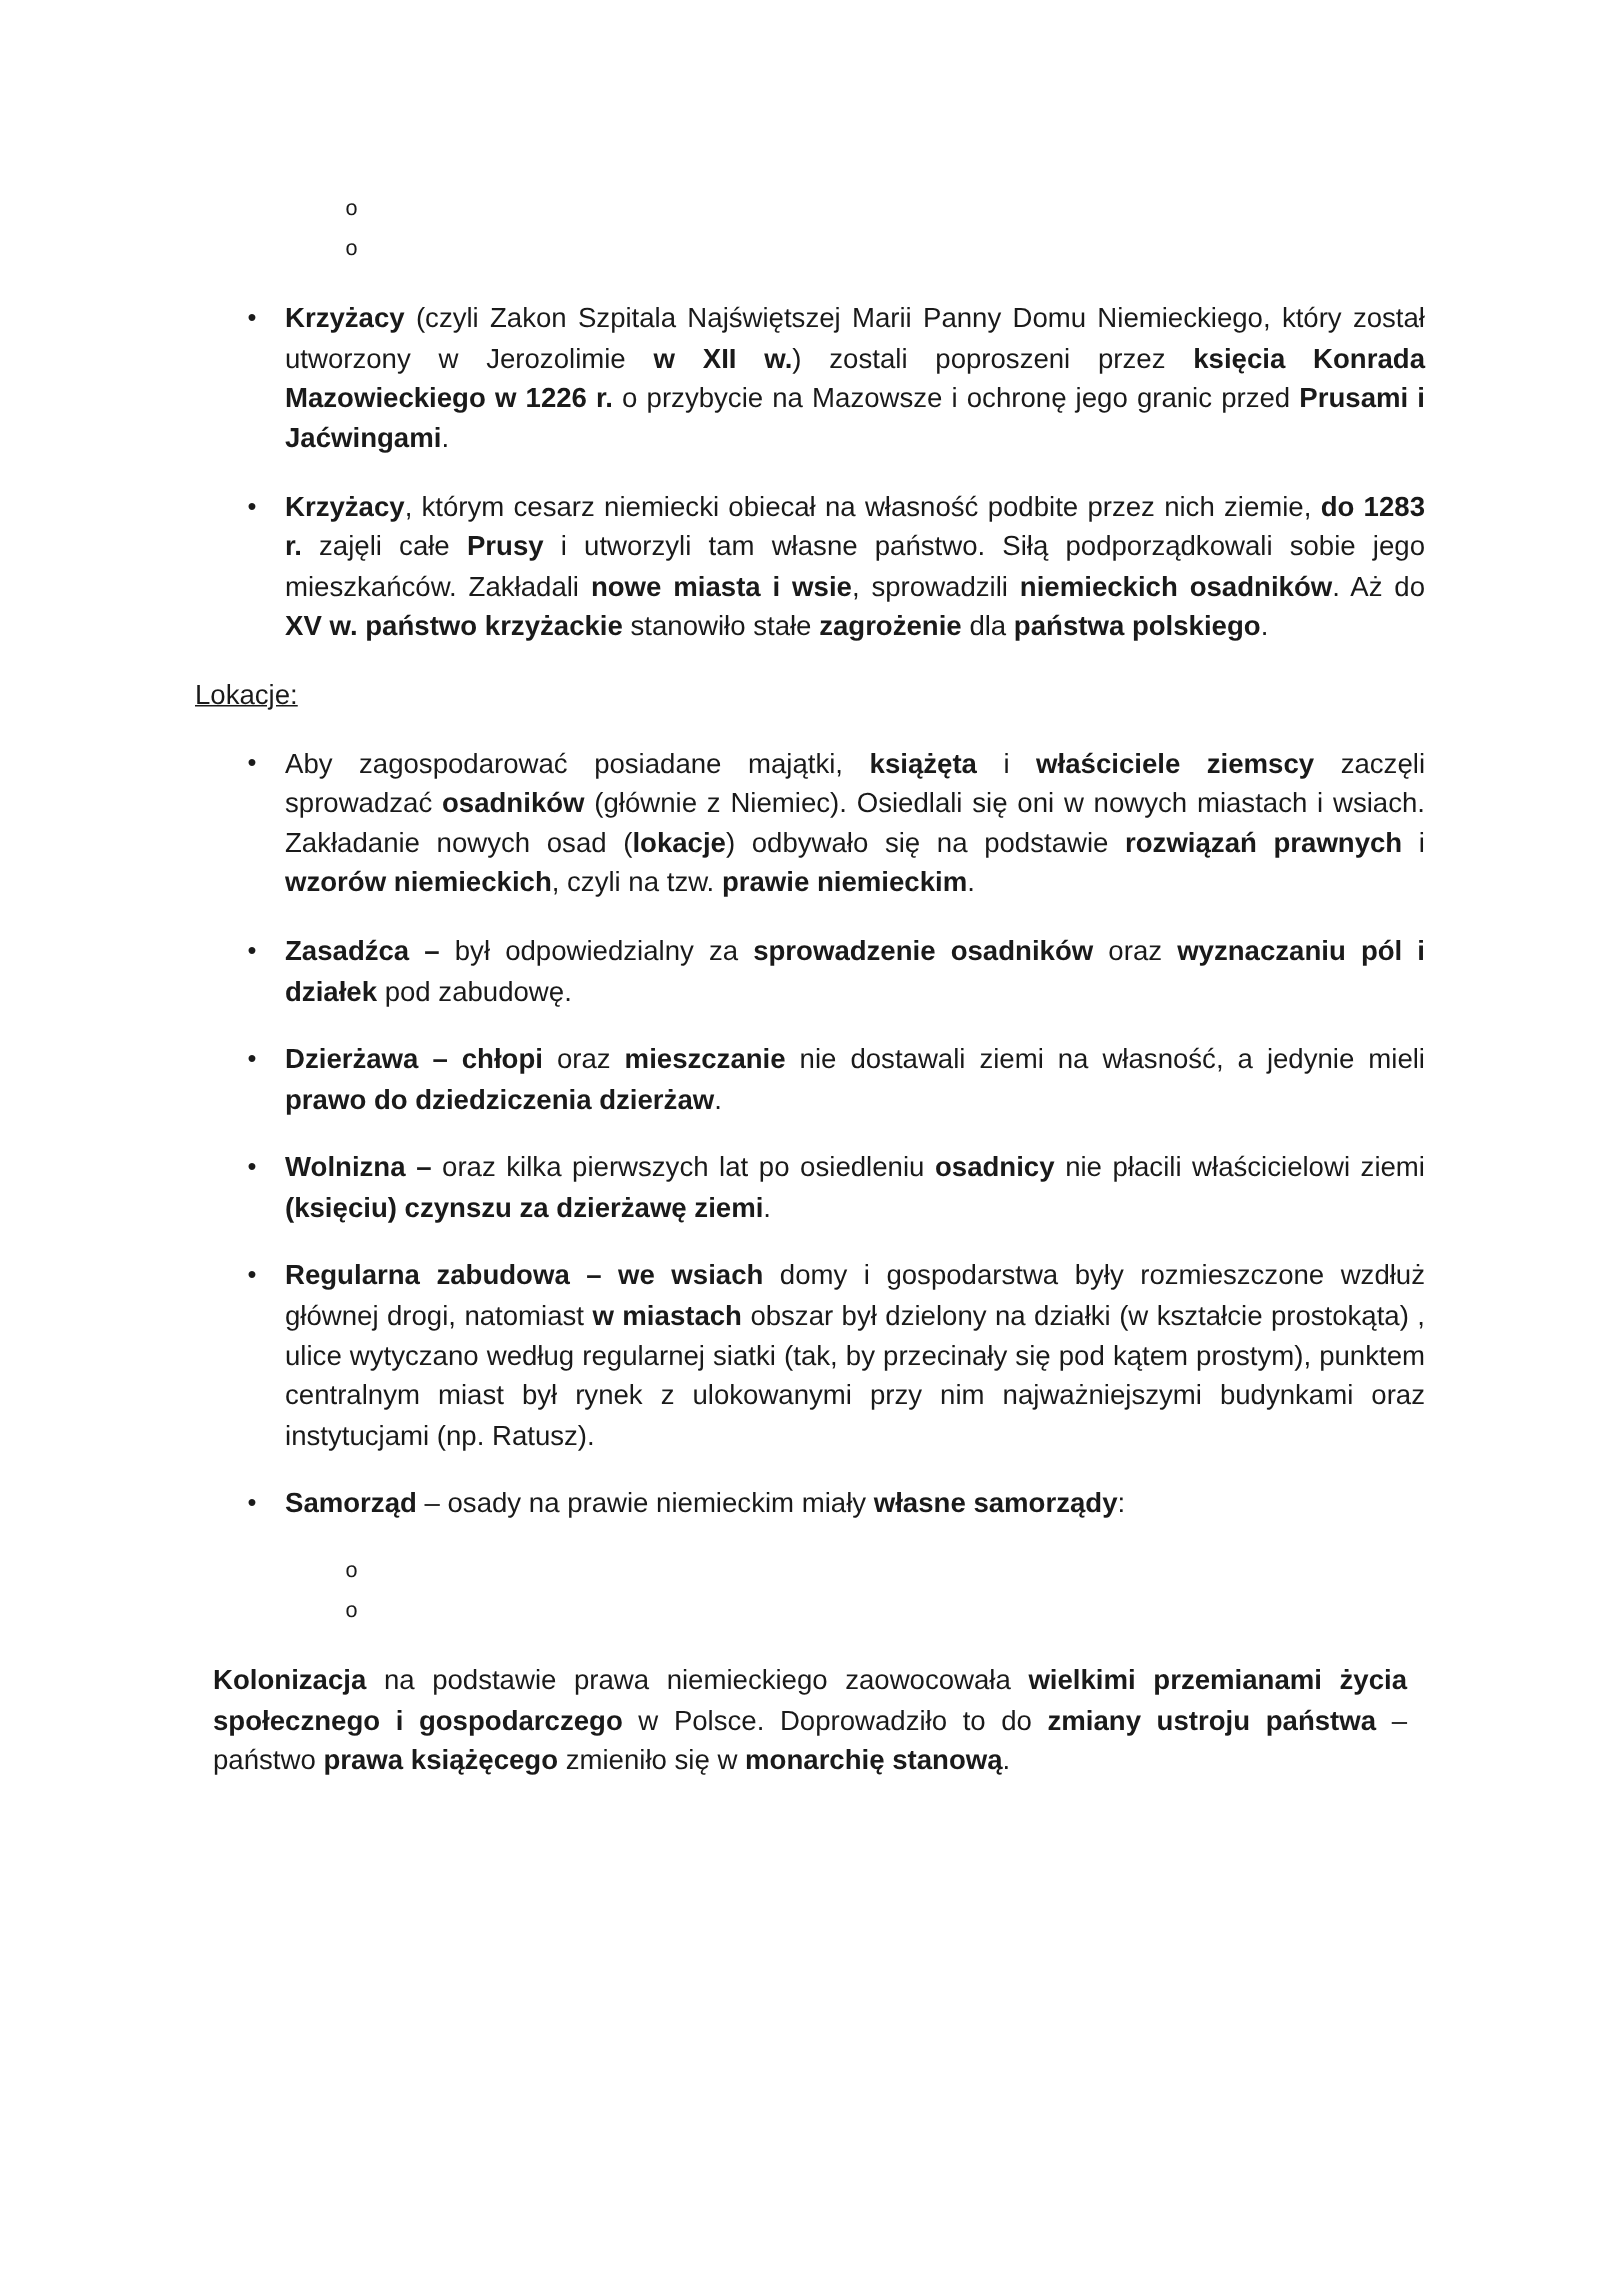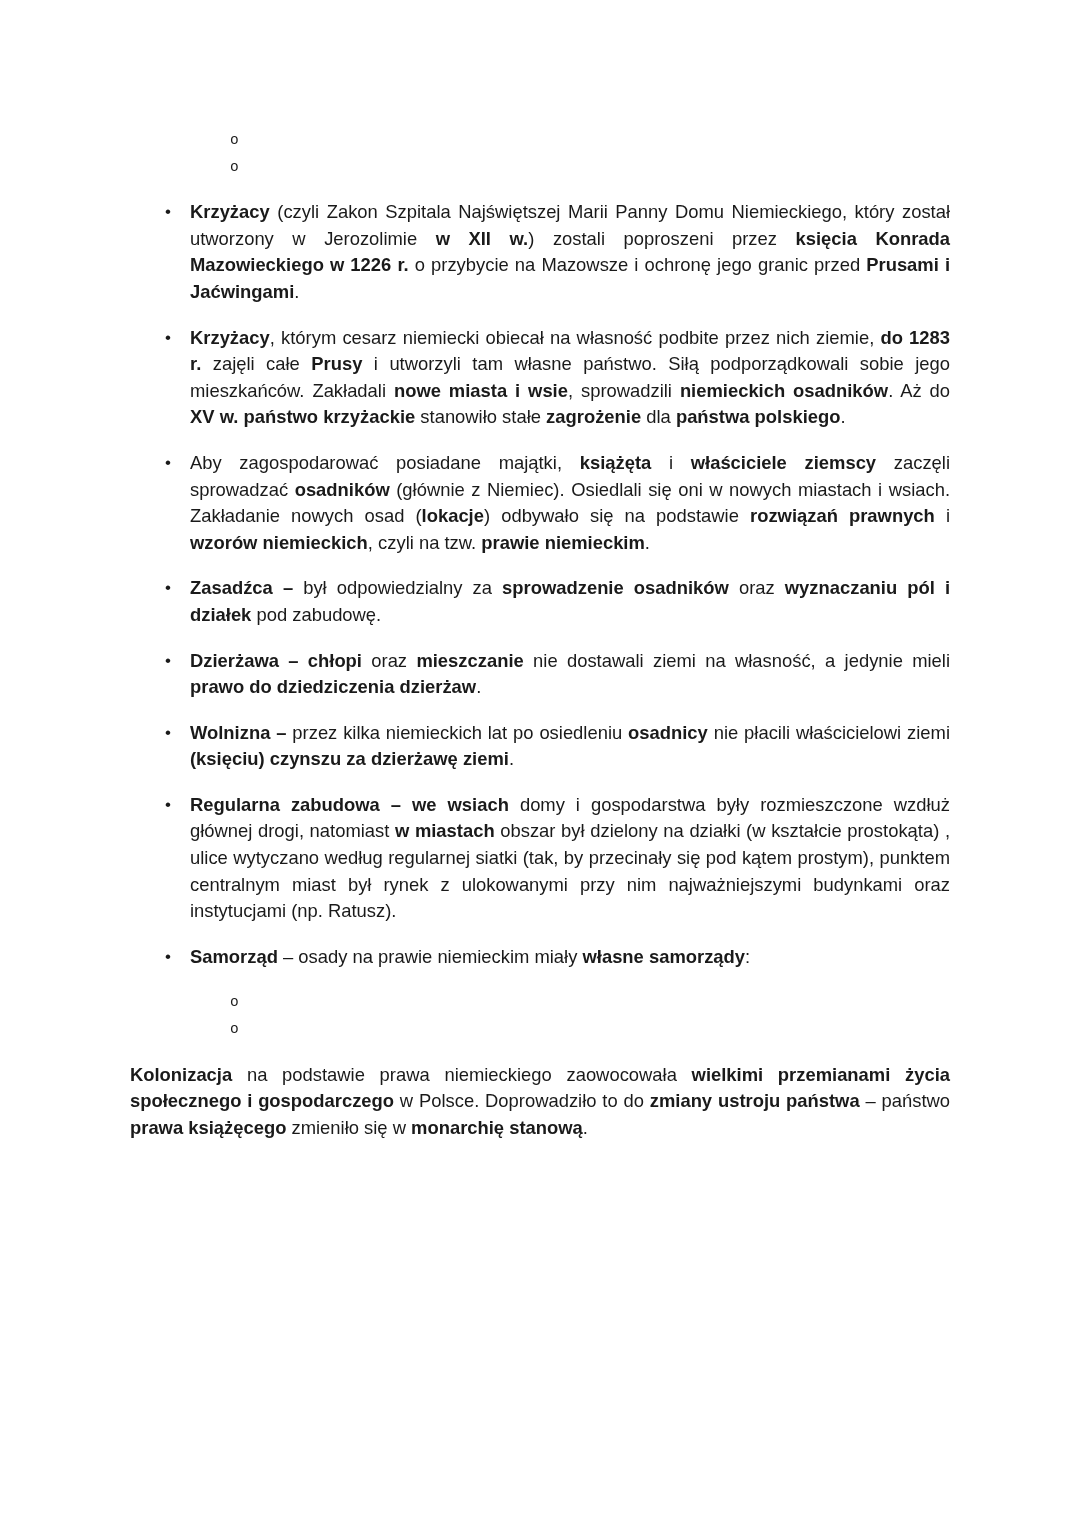"Lokacje:" div.heading { html: none -> <div>Lokacje:</div> }
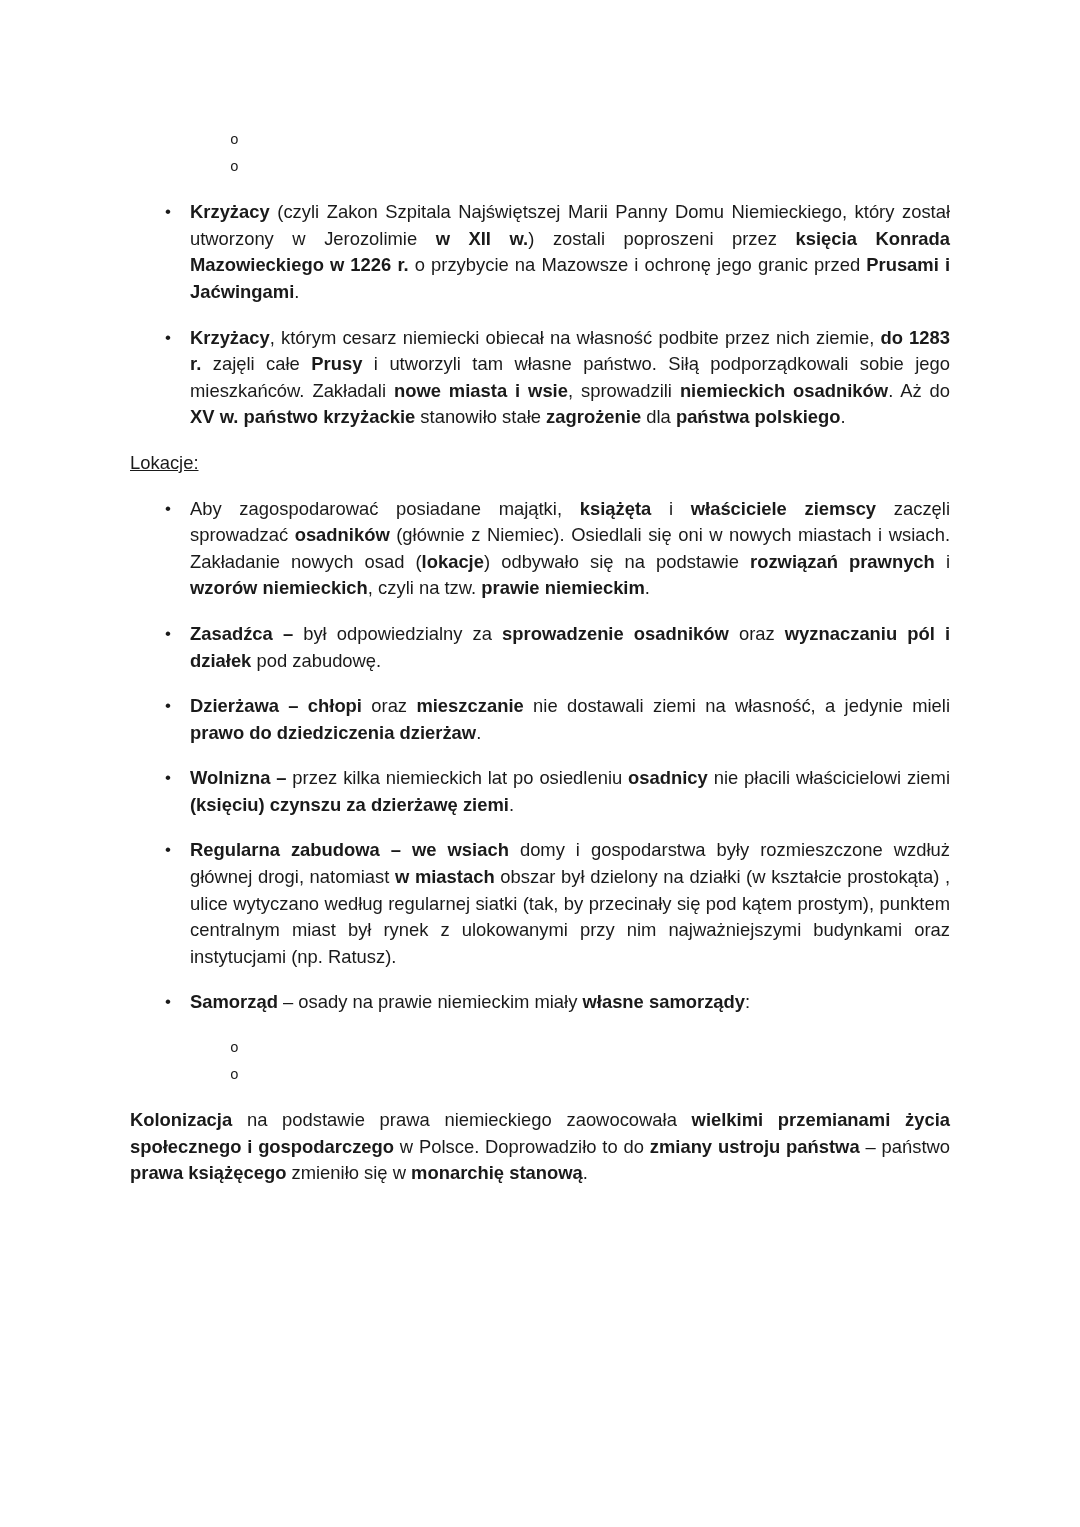"przez kilka niemieckich lat po" span { text: przez kilka niemieckich -> oraz kilka pierwszych }
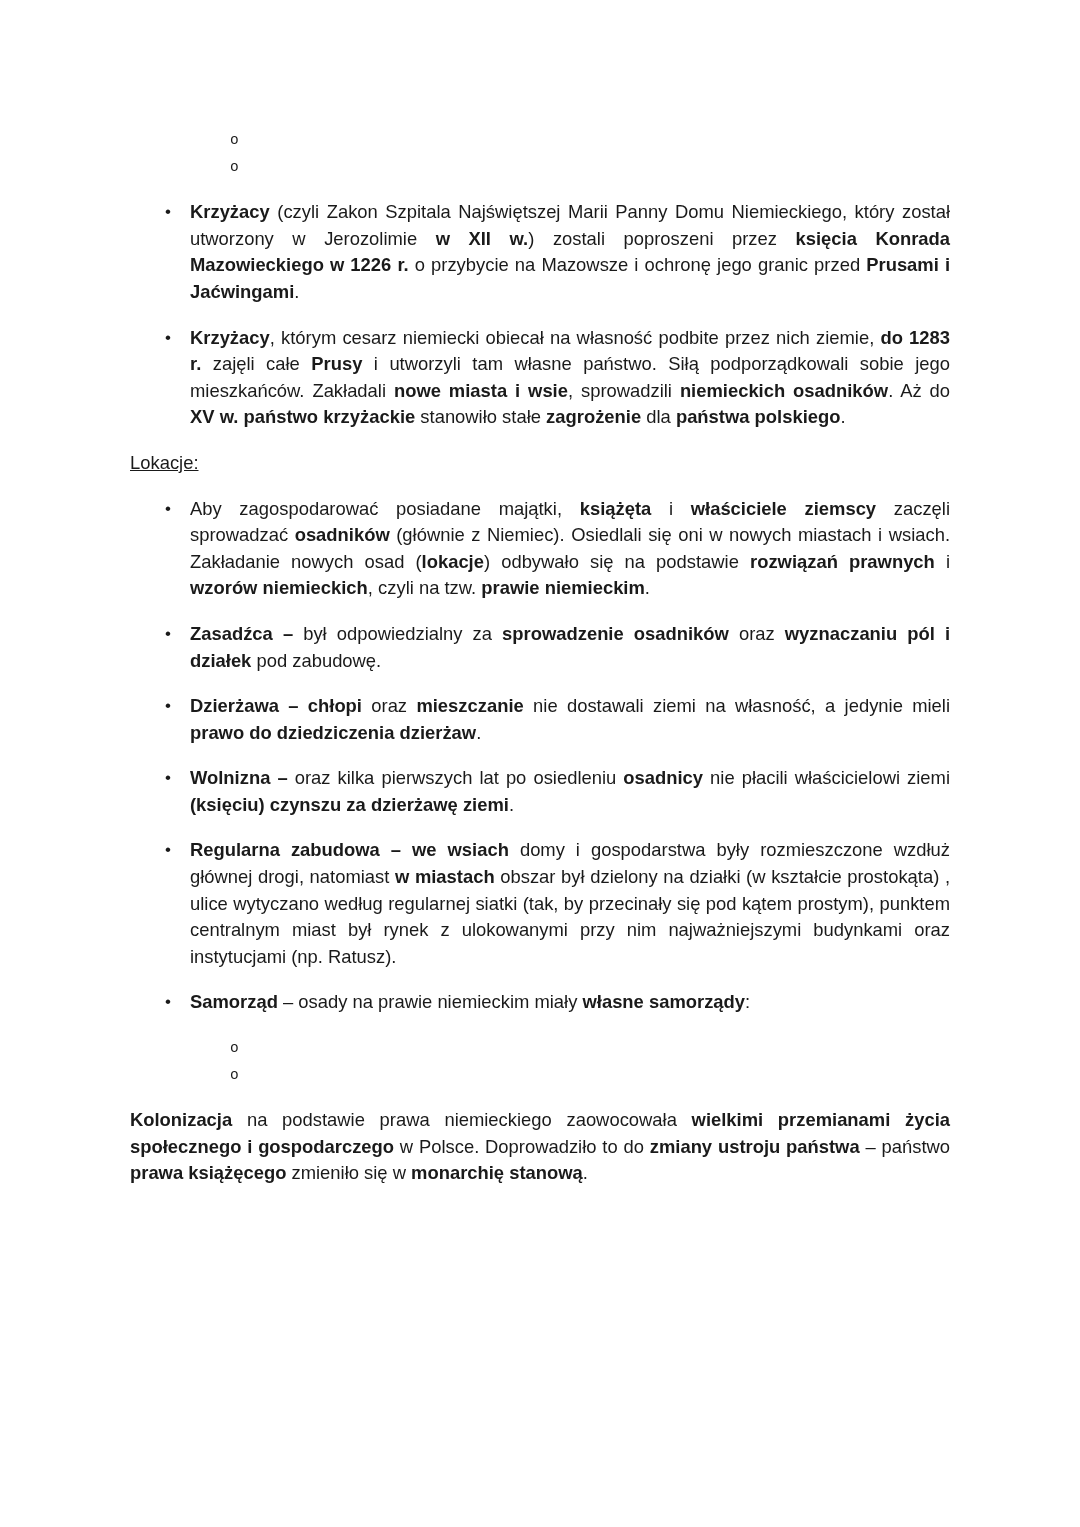"Kolonizacja na podstawie prawa" .closing { margin: 0 -> 12px }
